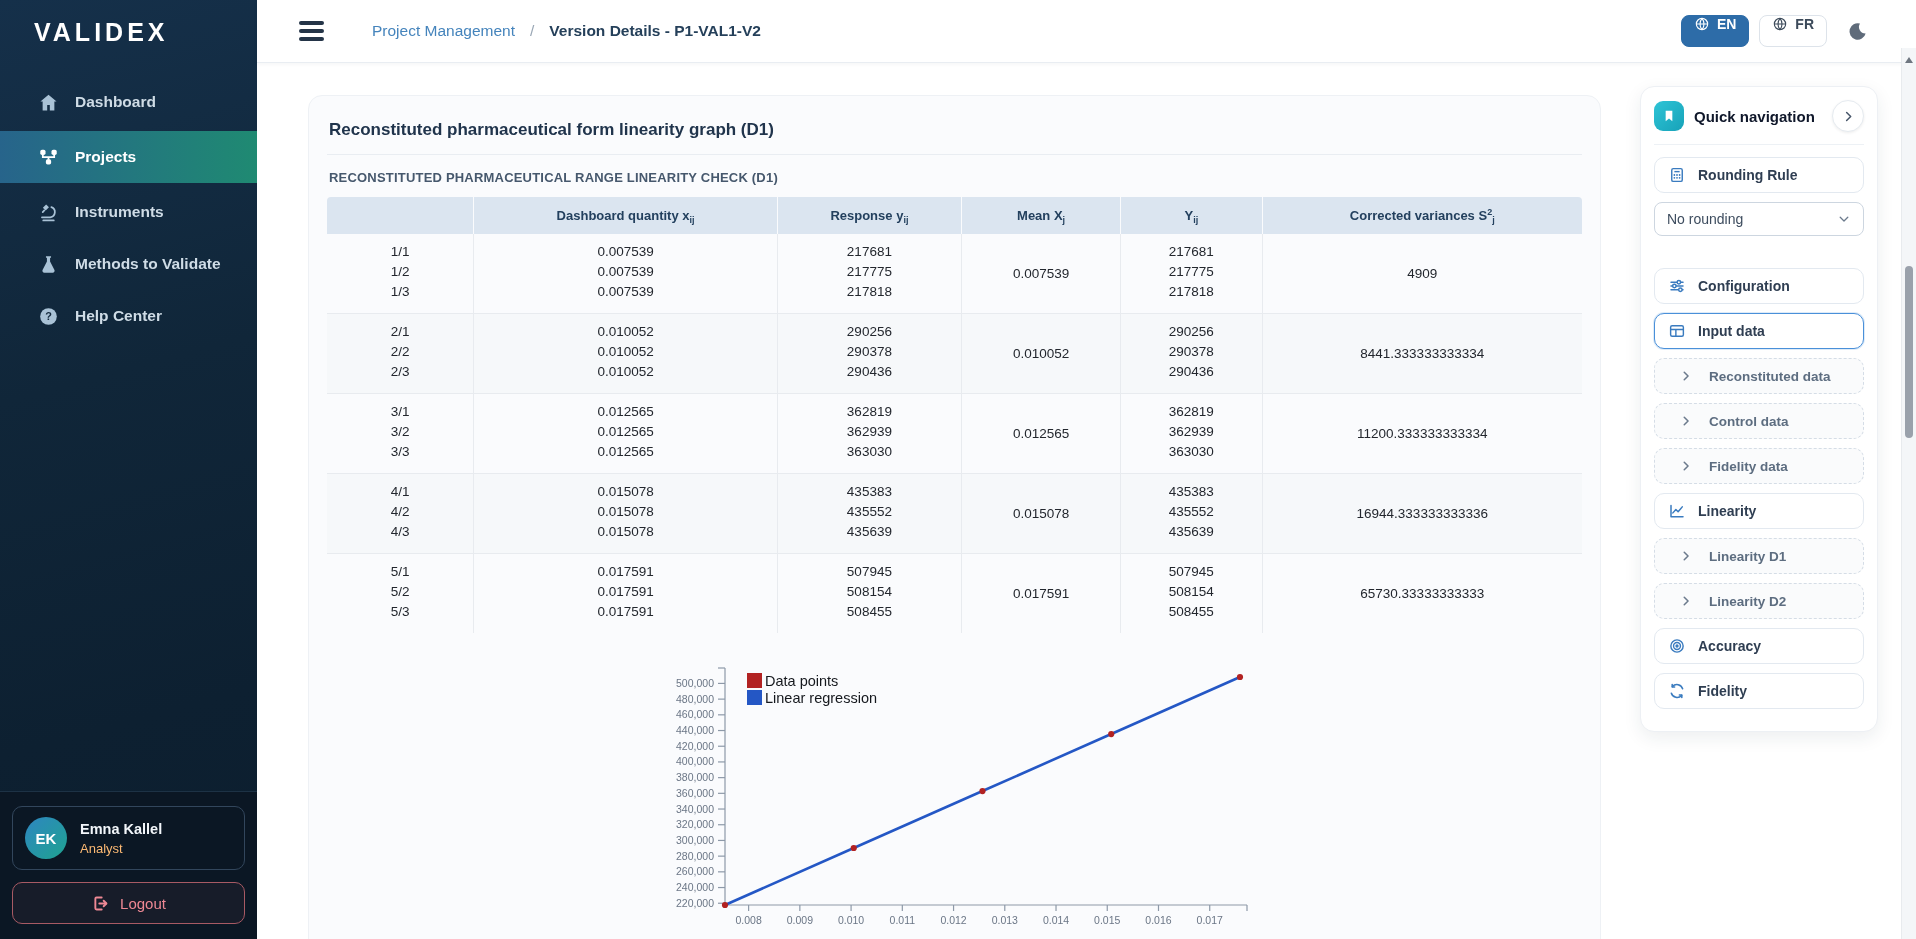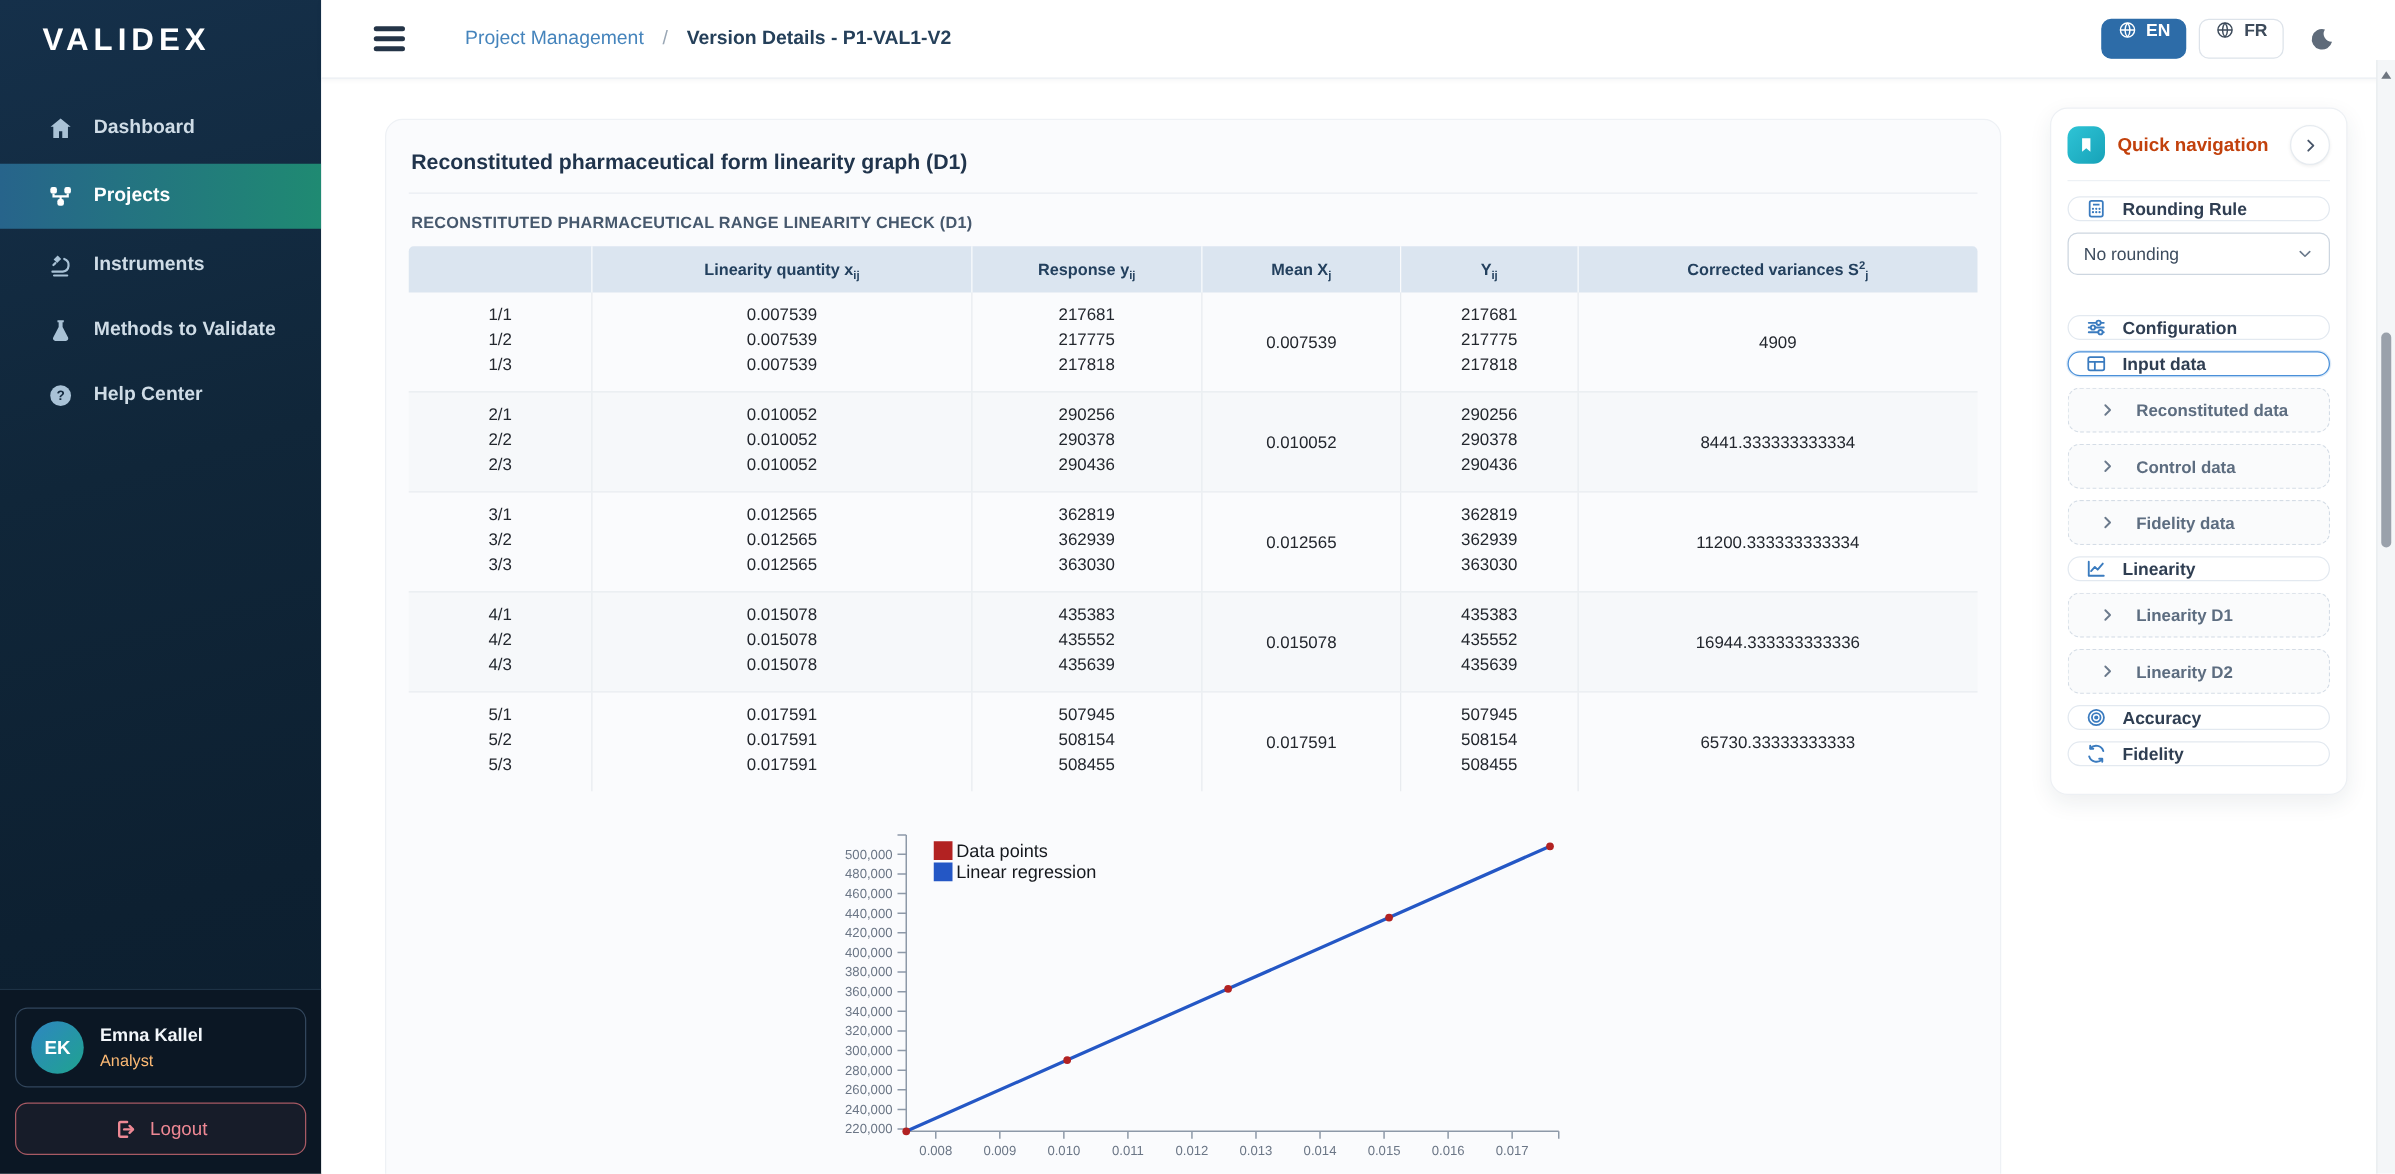"Quick navigation" #qn-title { color: #c2410c -> #0f172a }
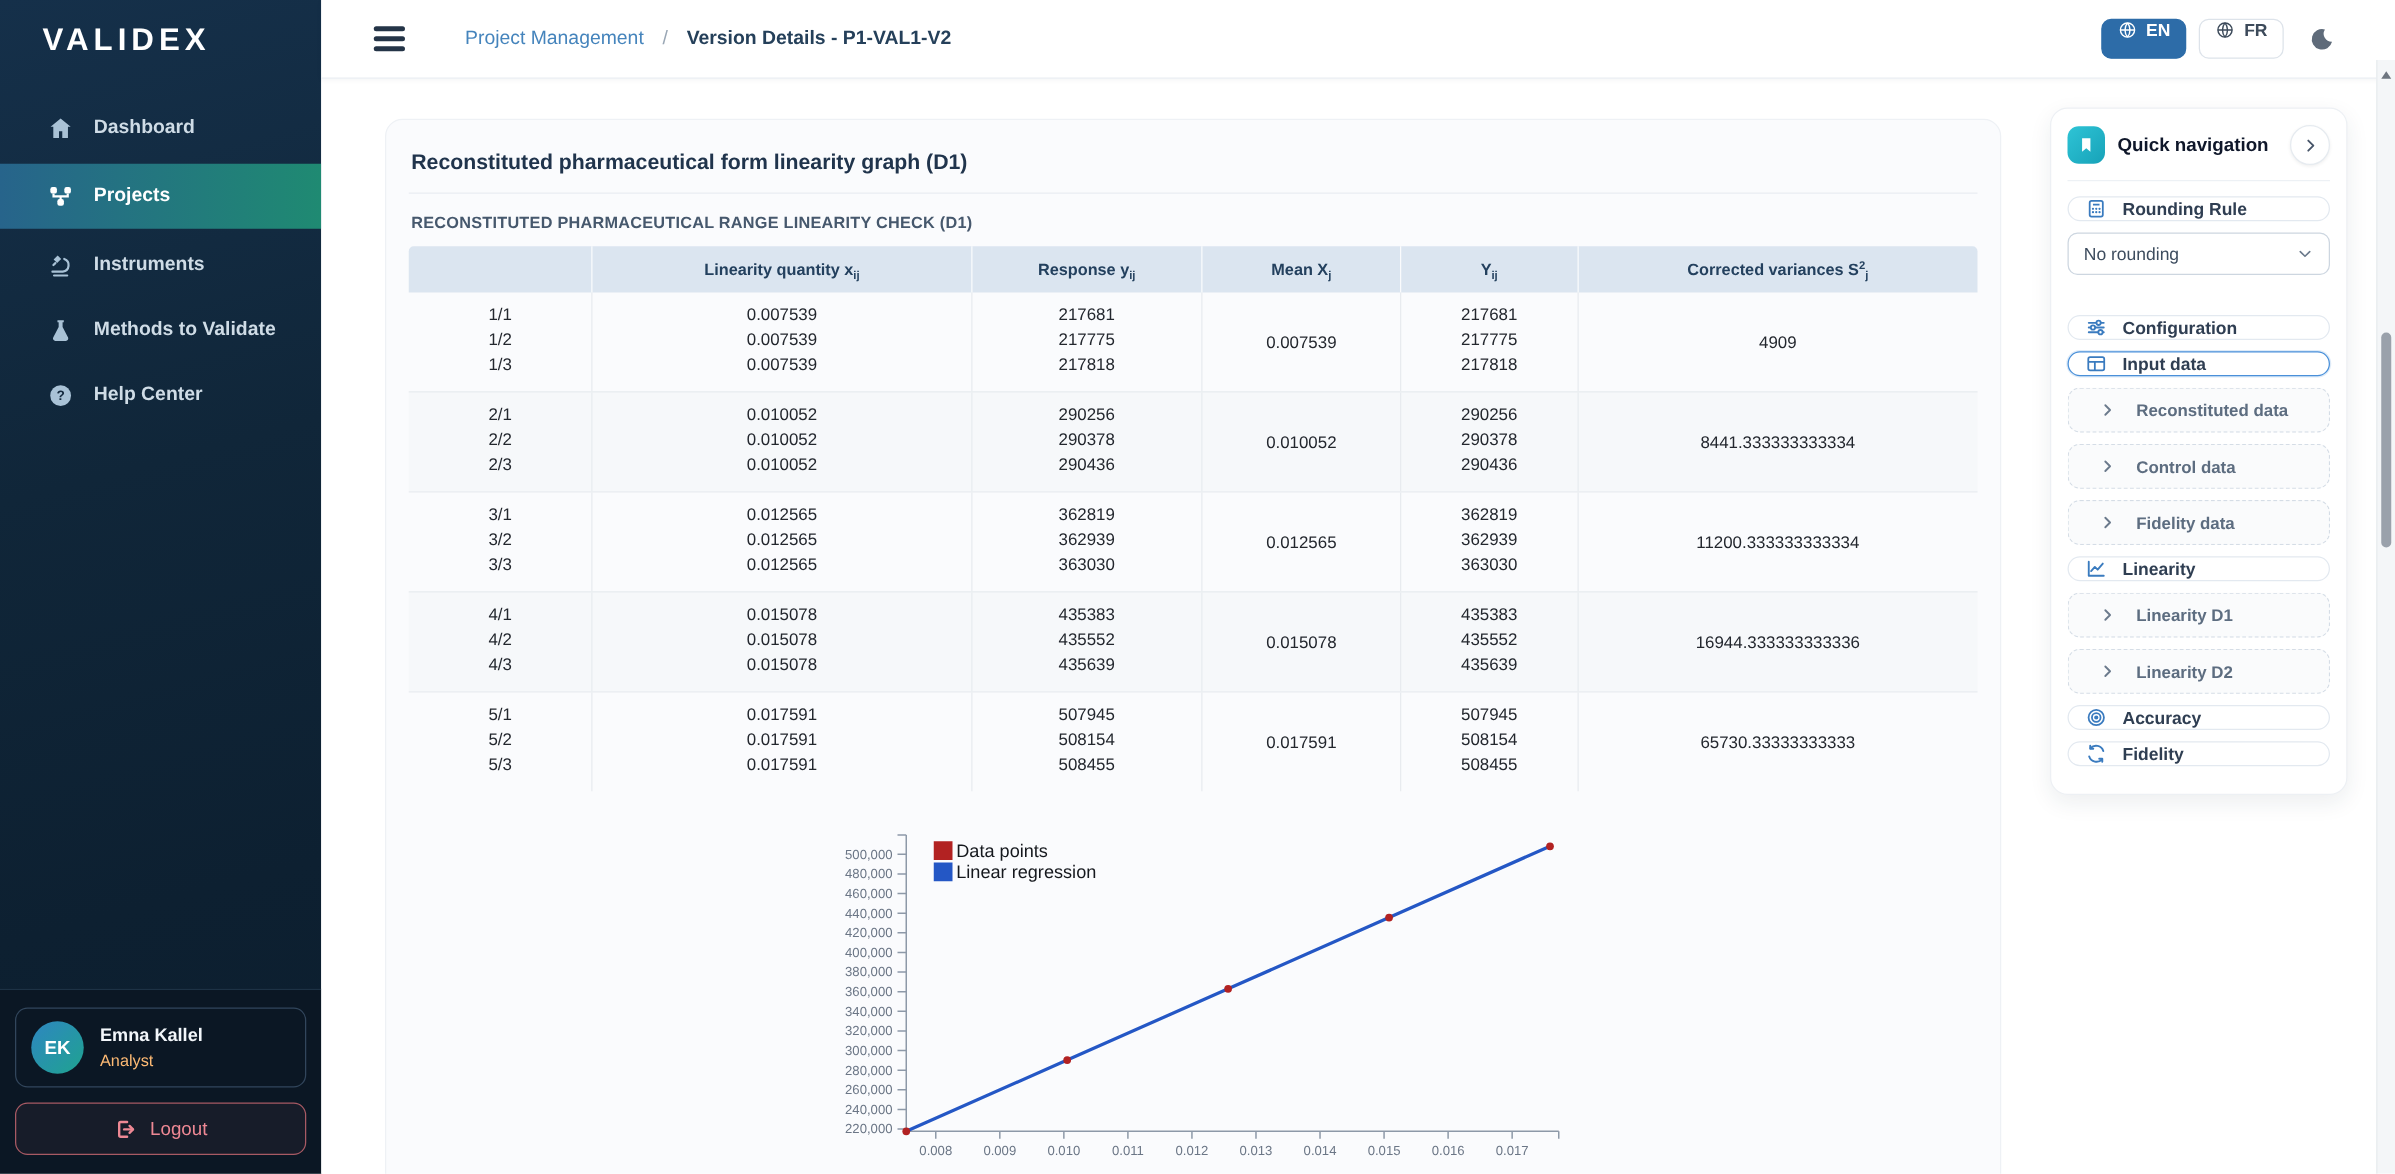"Rounding Rule" .qn-item { height: 20px -> 36px }
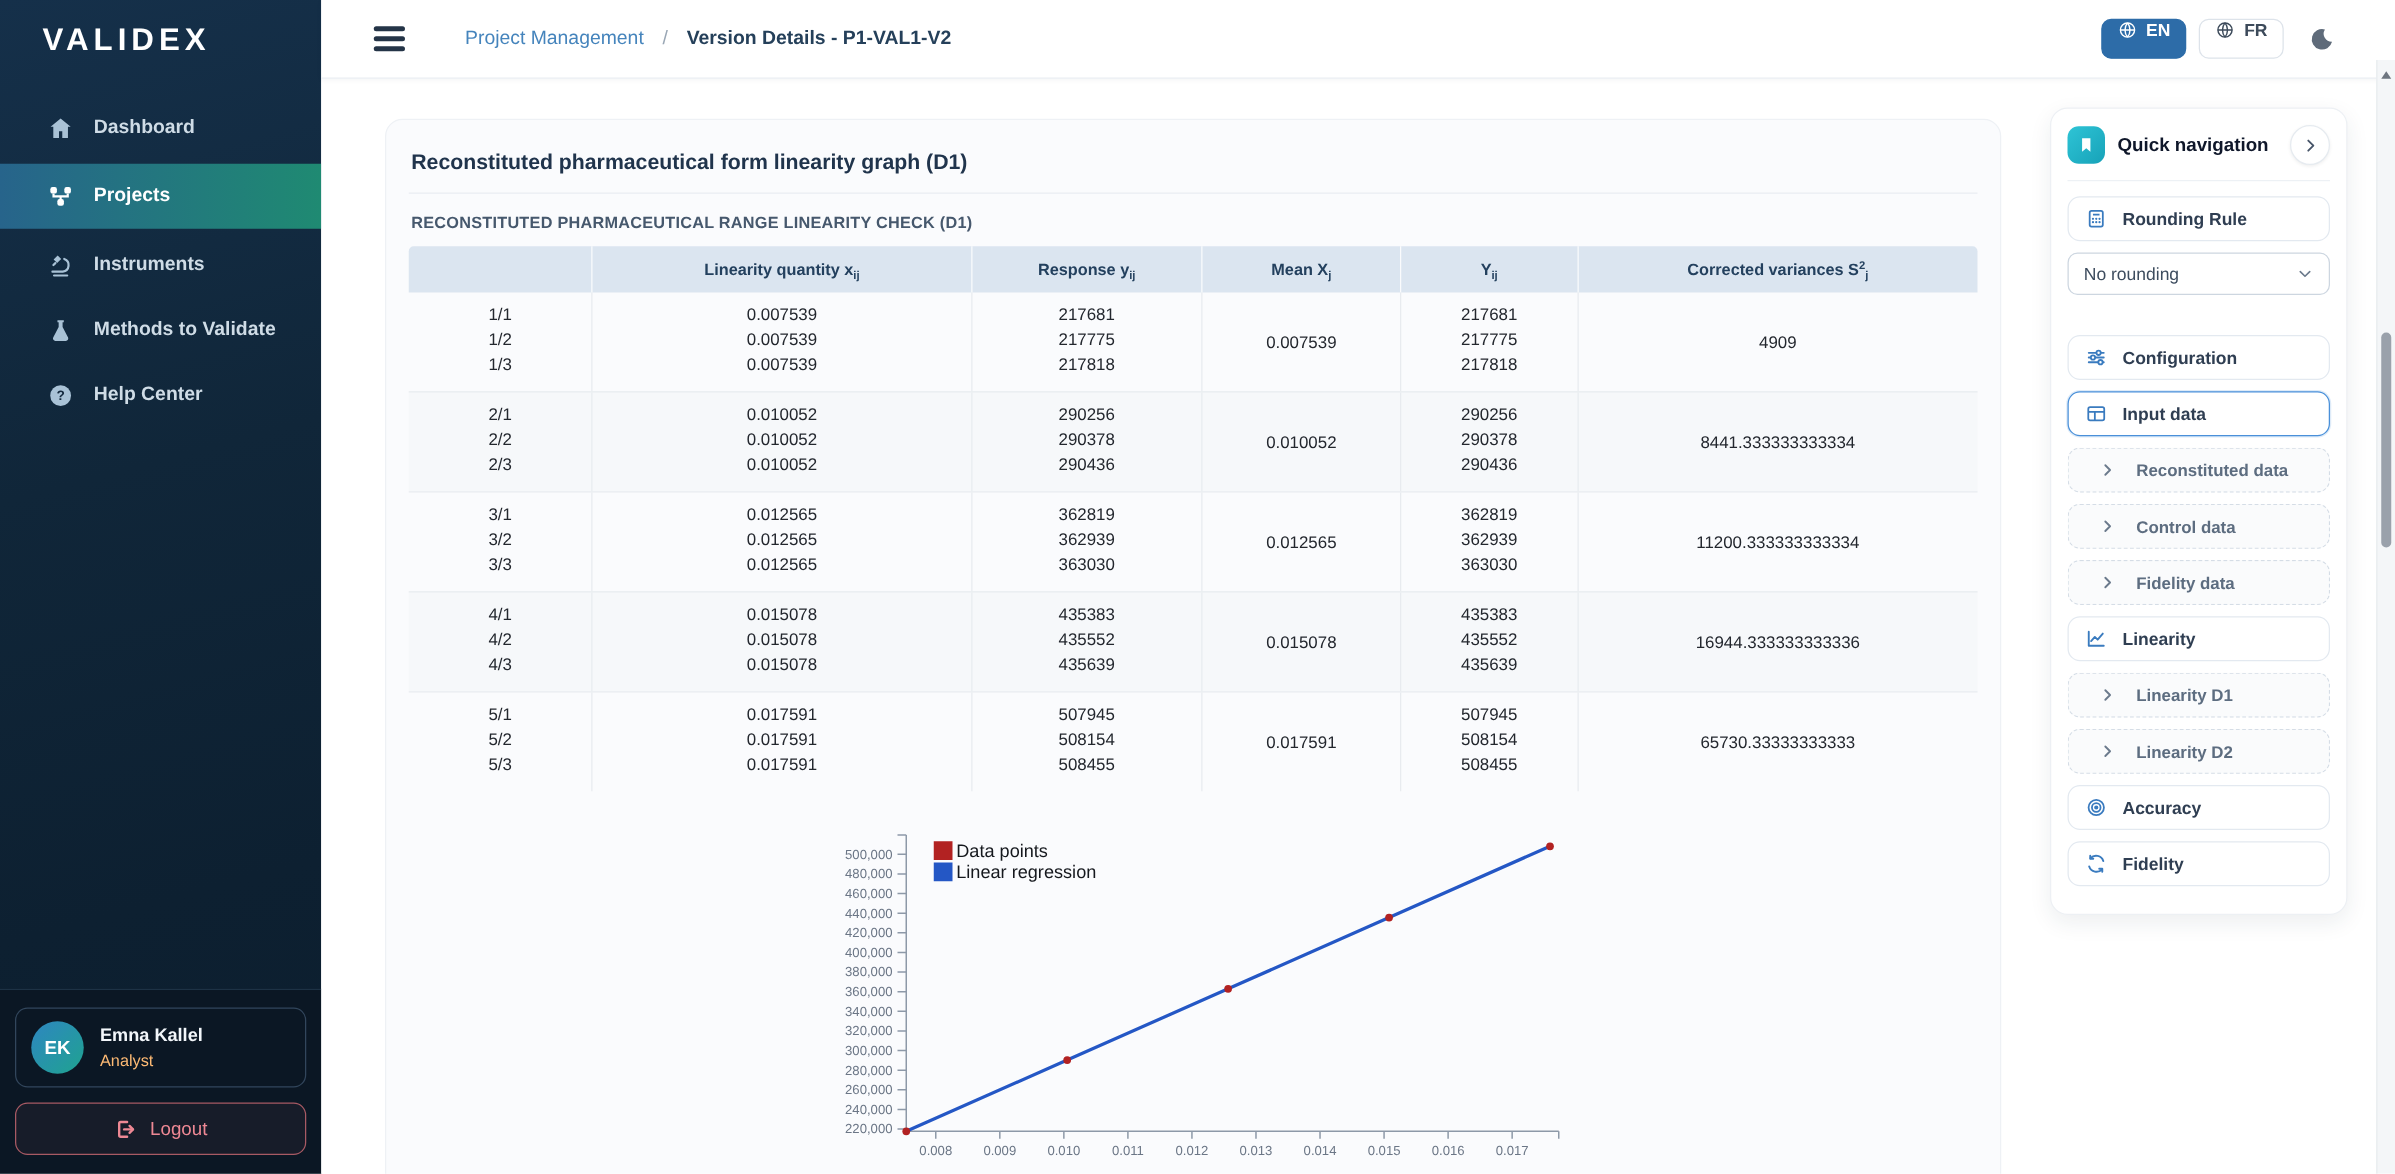"Linearity quantity x" span.pre { text: Linearity -> Dashboard }
